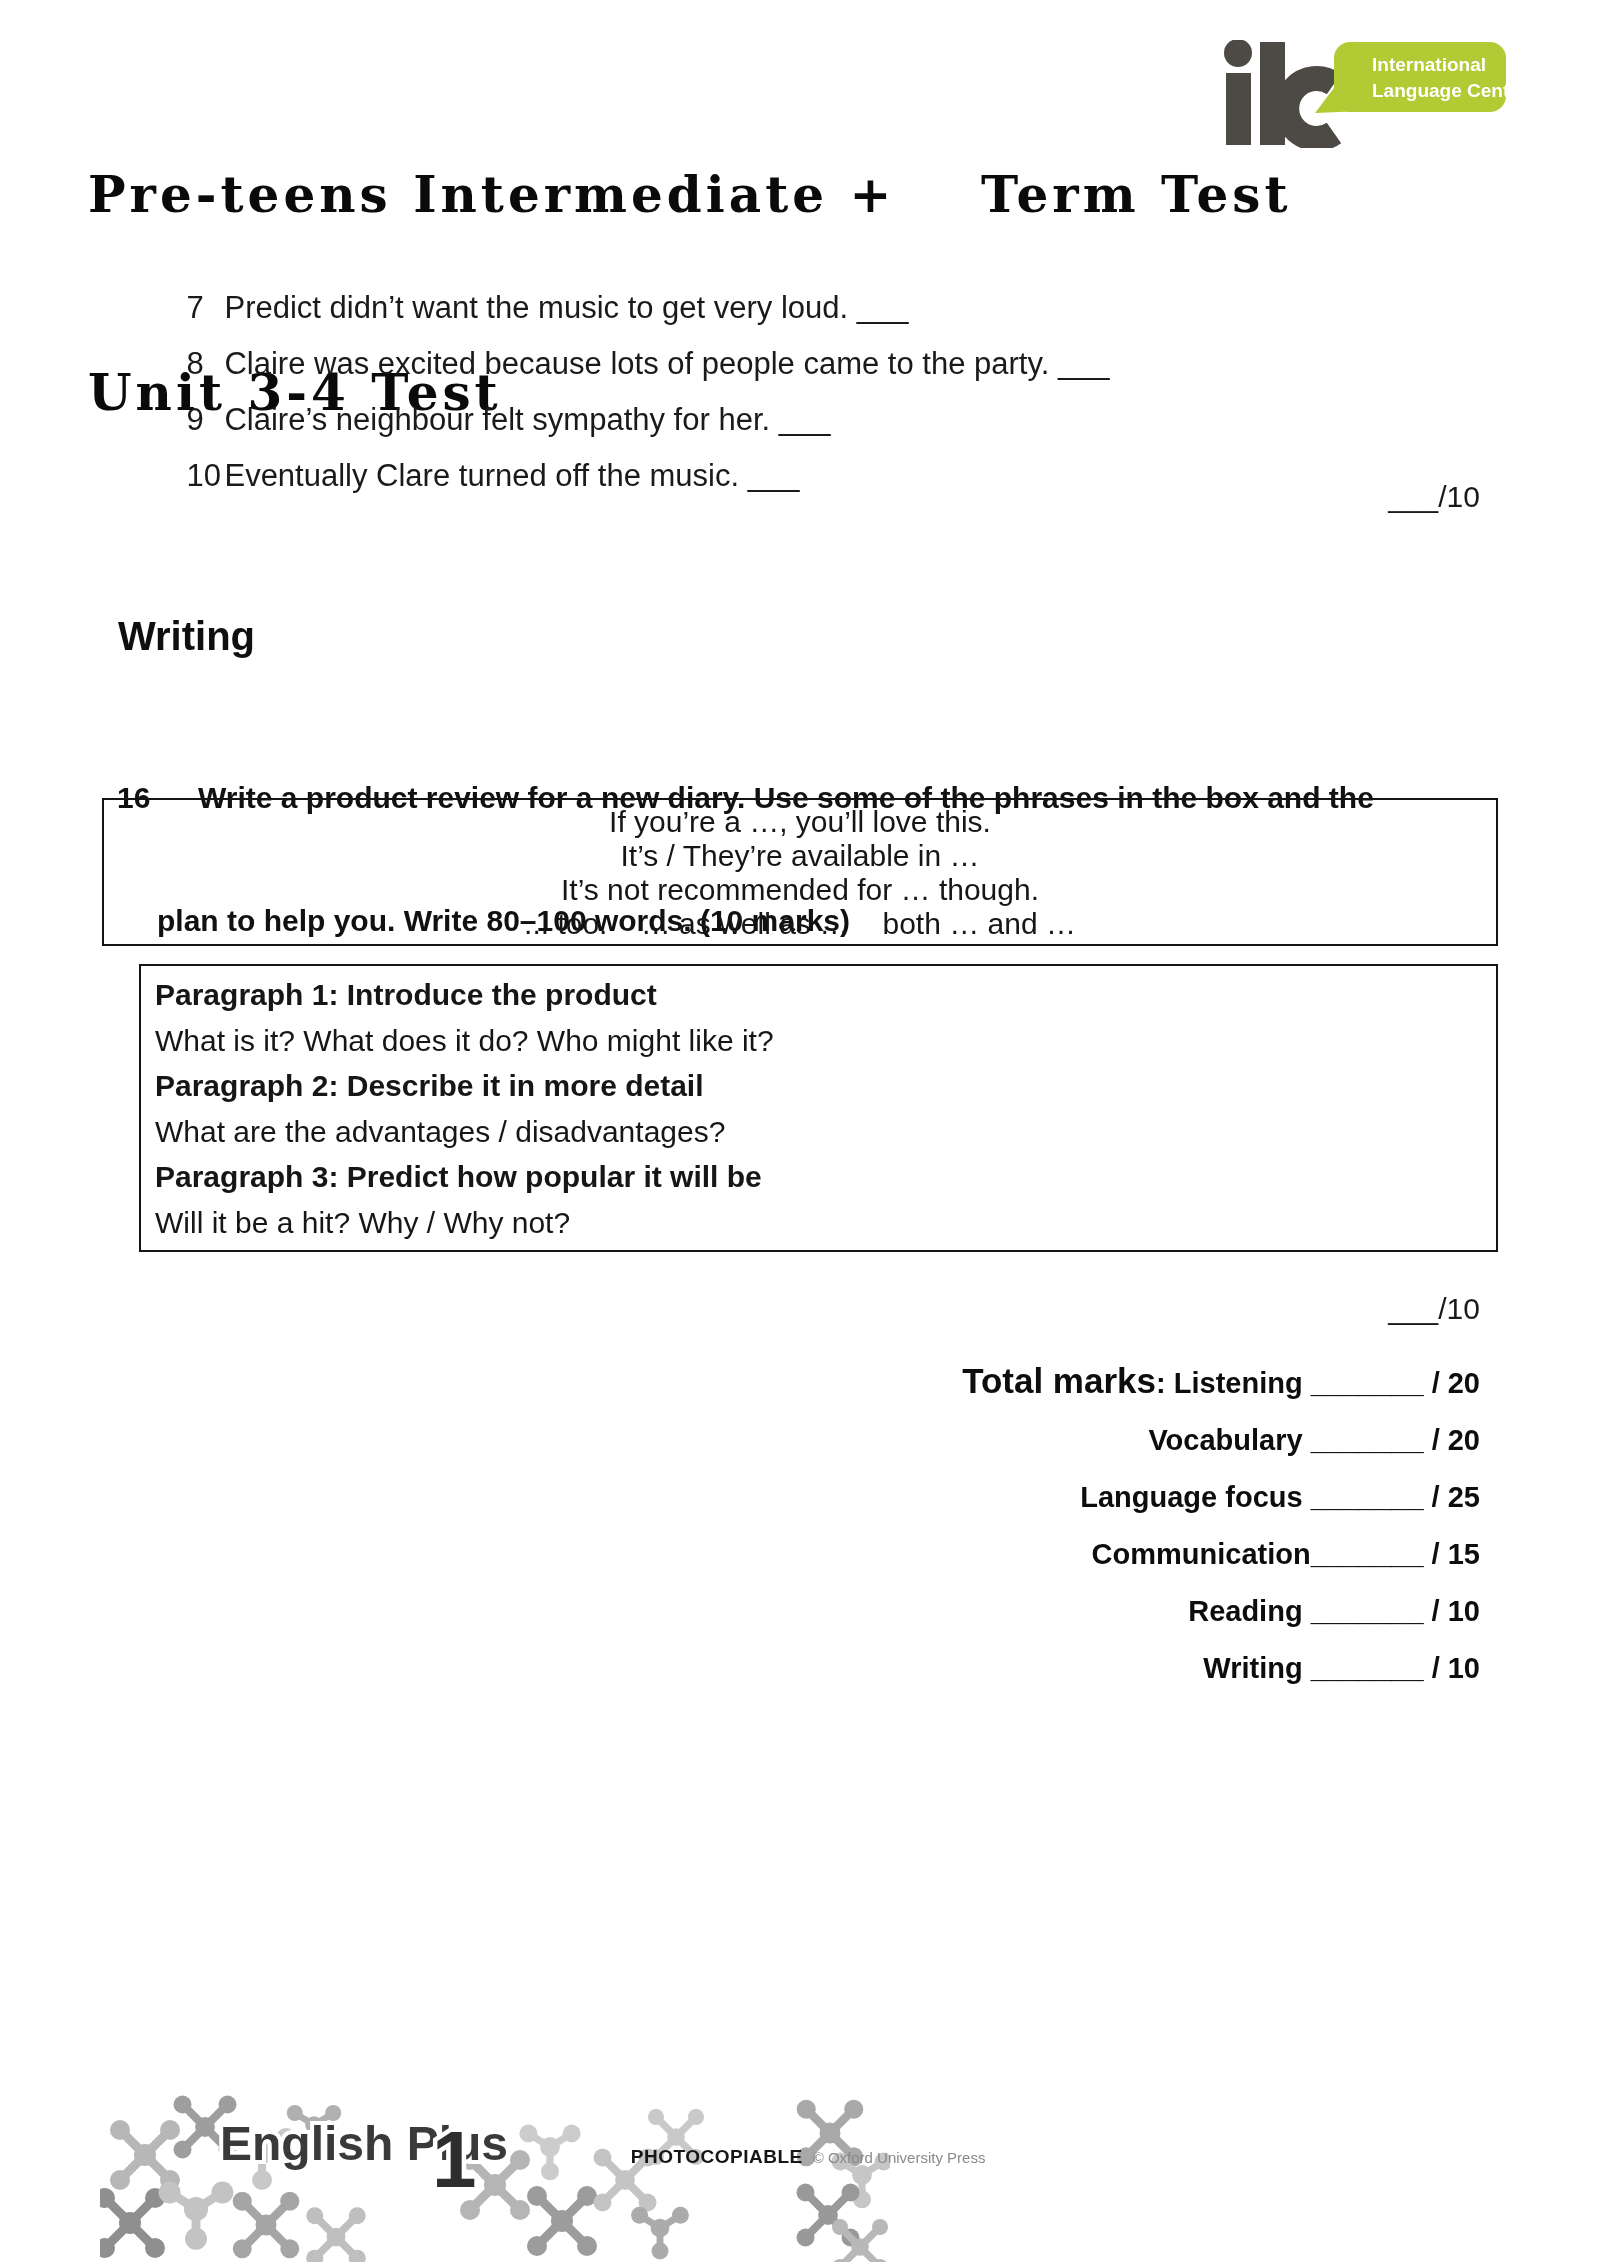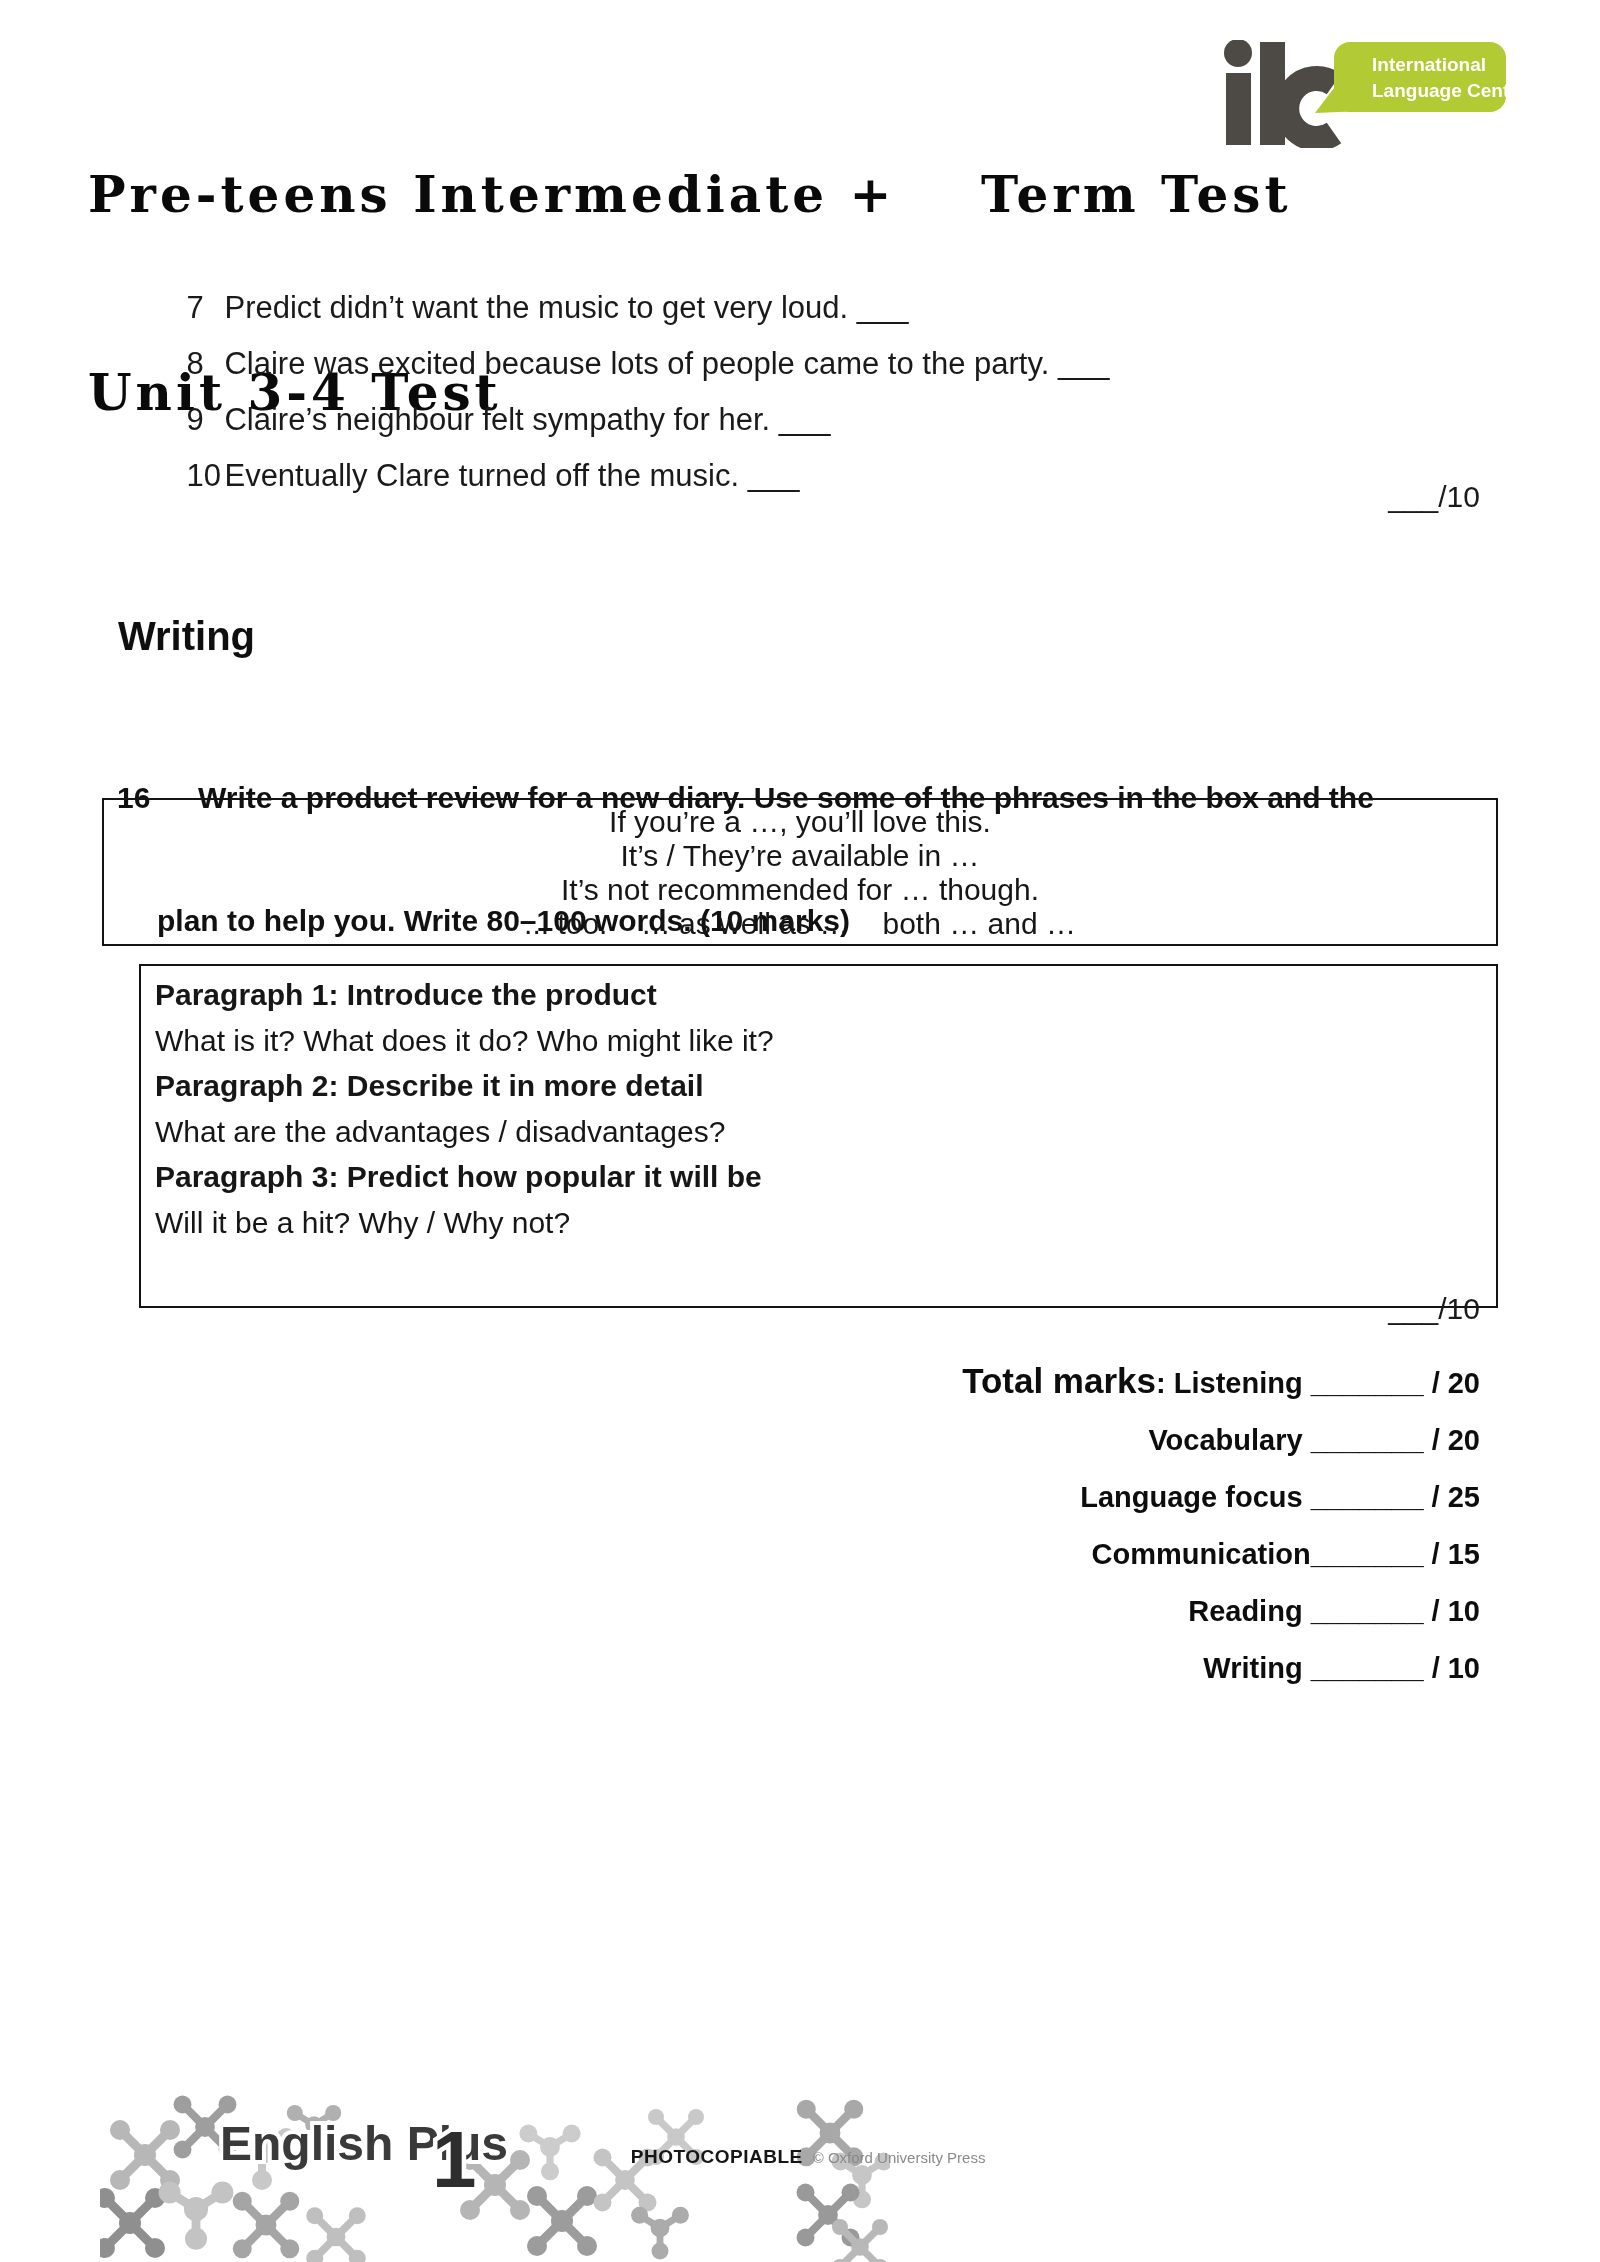"Paragraph 1: Introduce the product" .planbox { height: 344px -> 288px }
